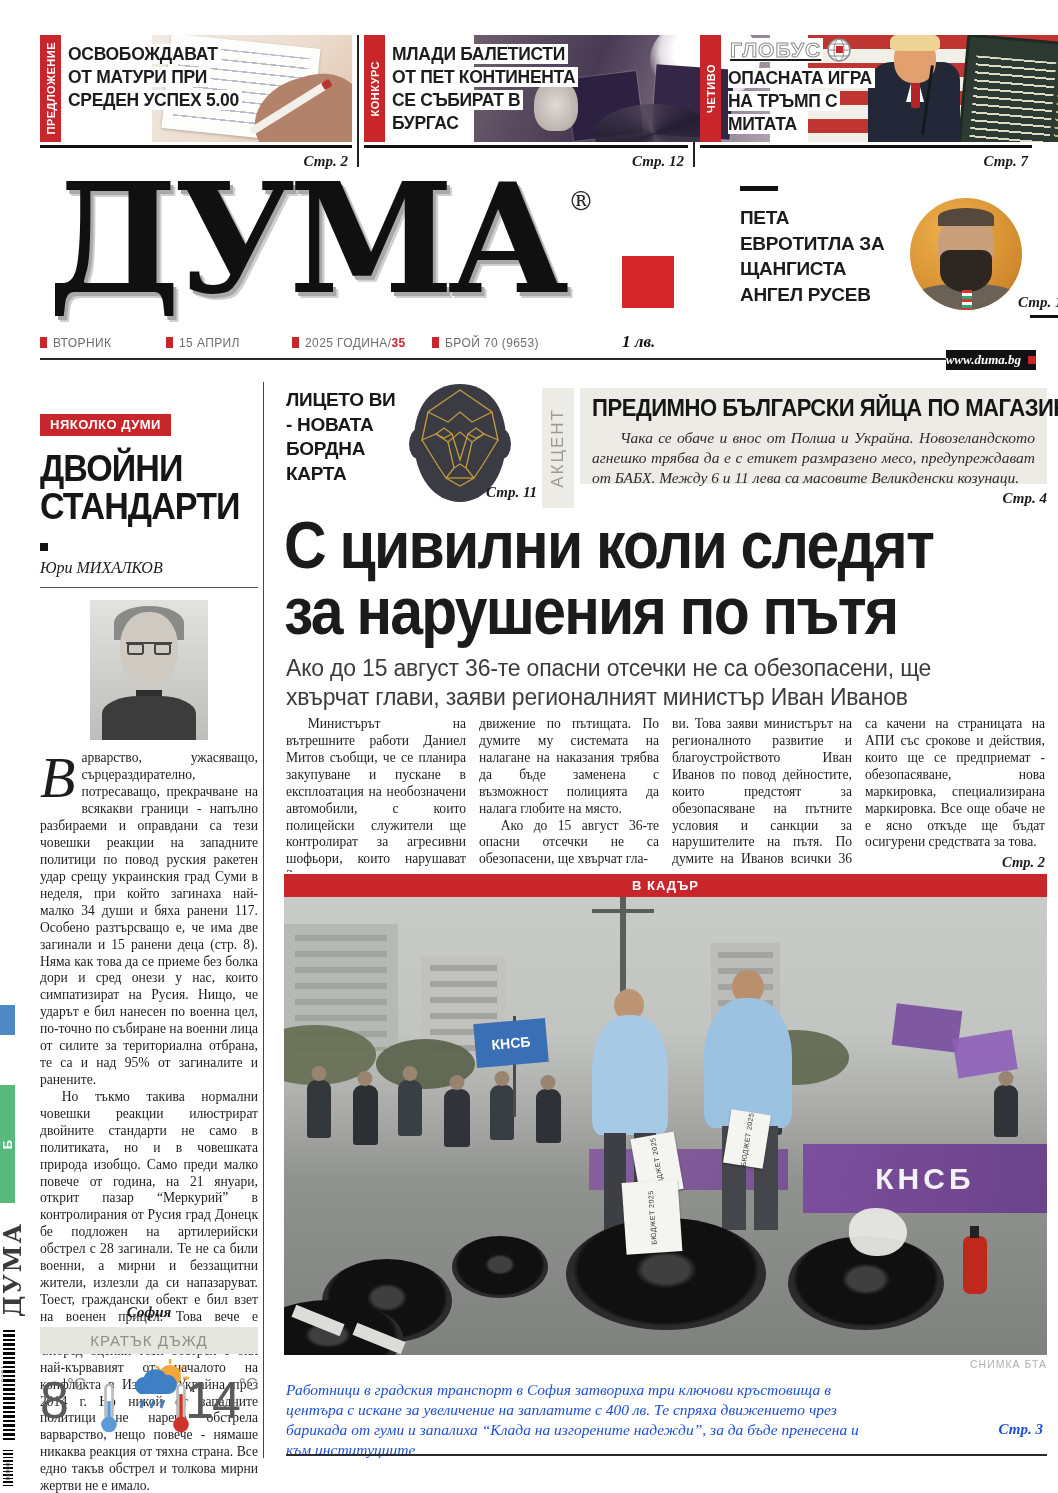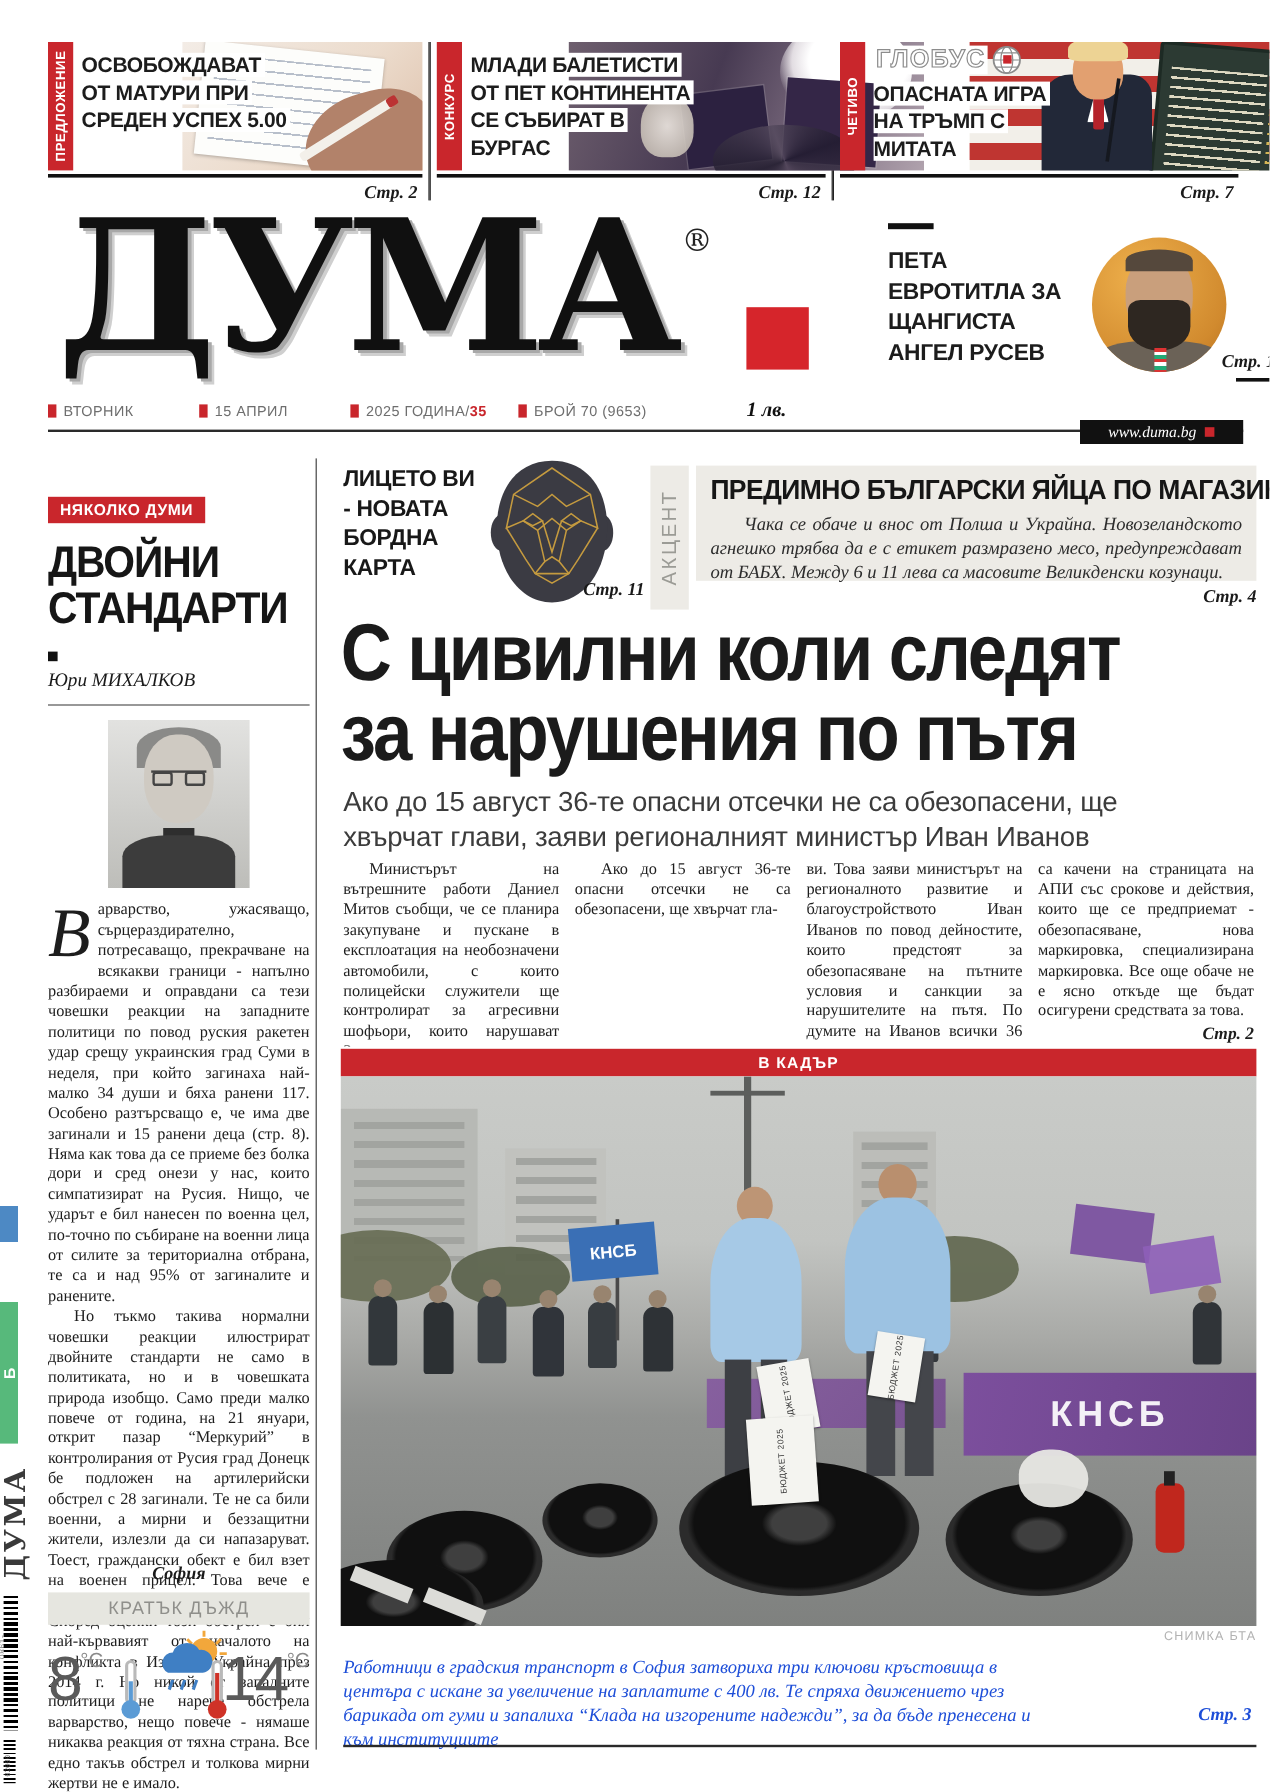"ГЛОБУС" div { text-decoration: none -> underline }
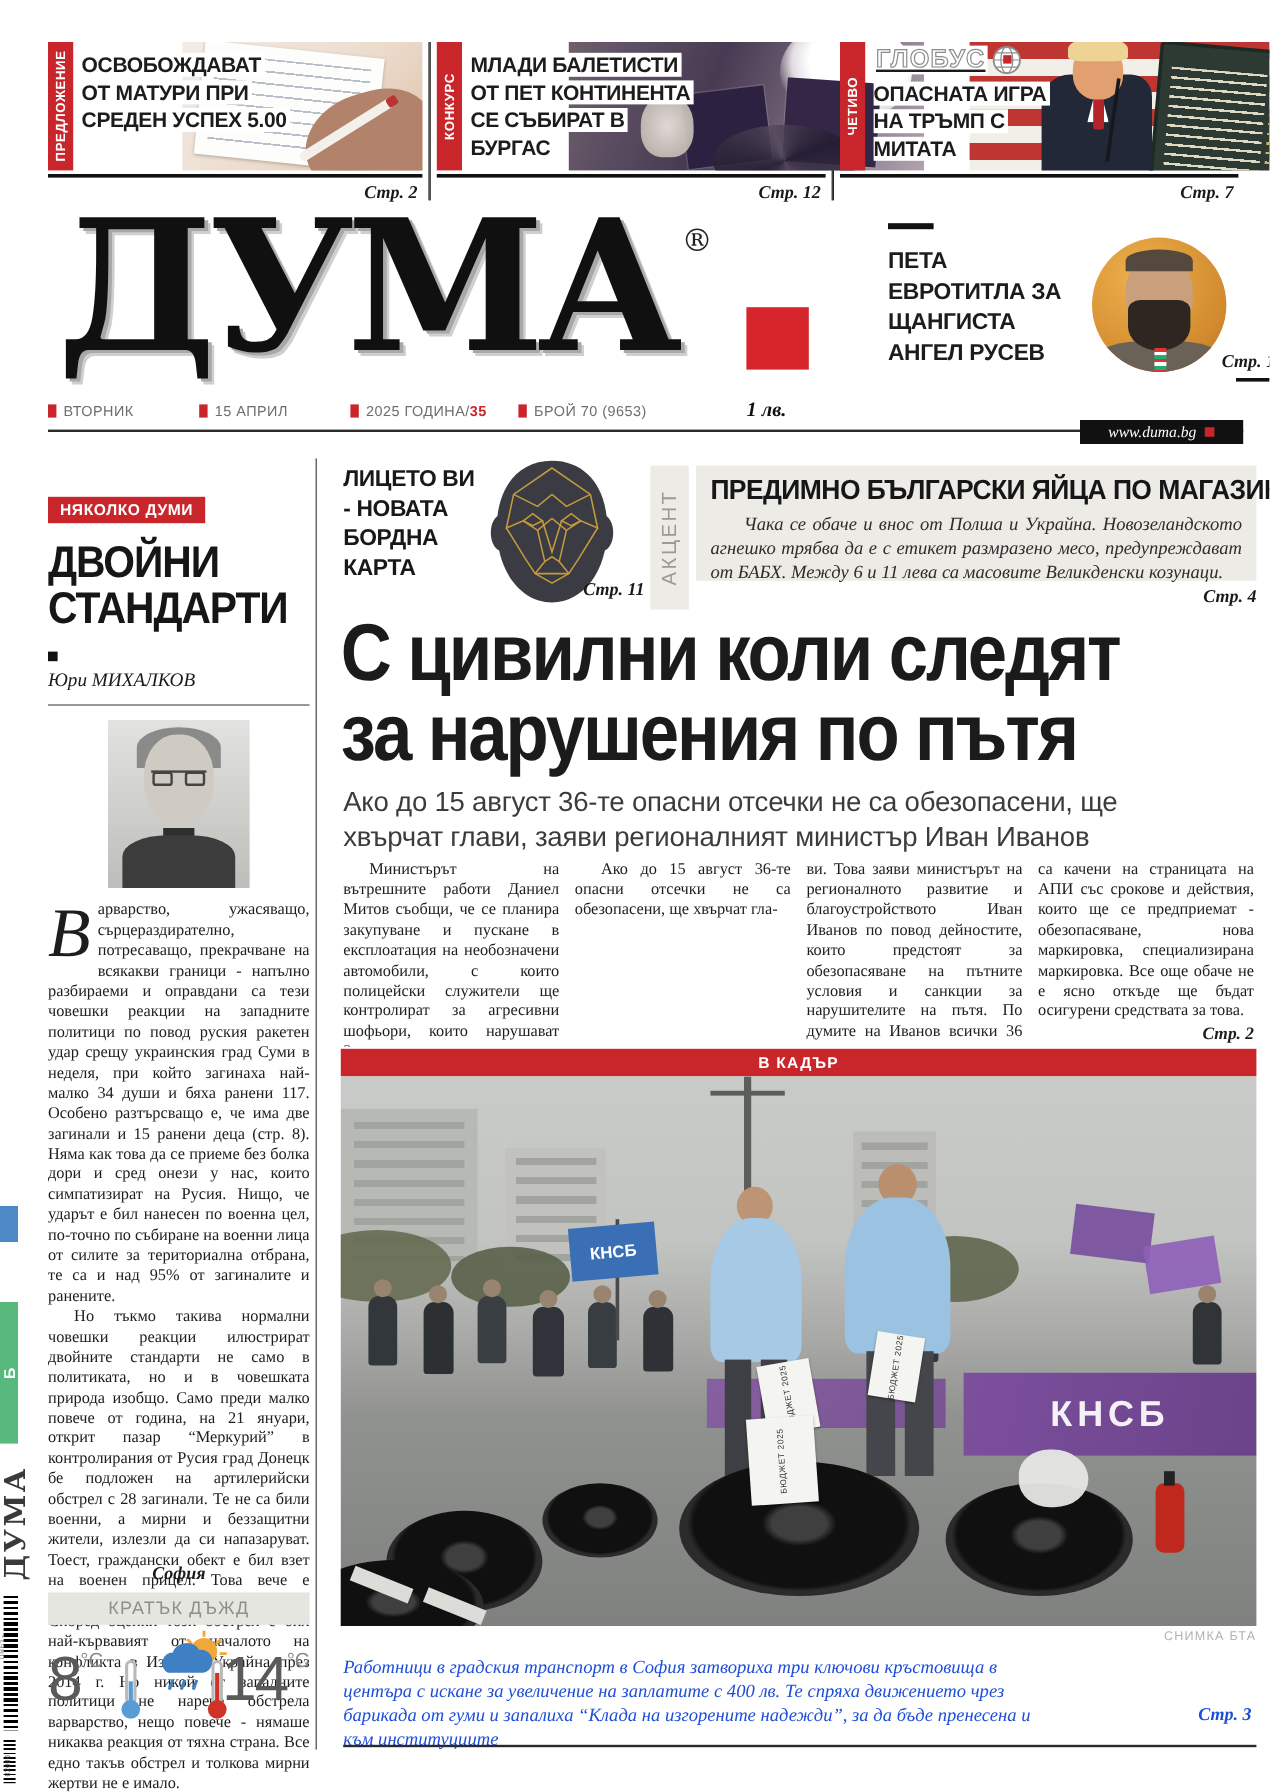"www.duma.bg" .dl-site { font-weight: normal -> bold; padding: 2px 24px -> 2px 0 }
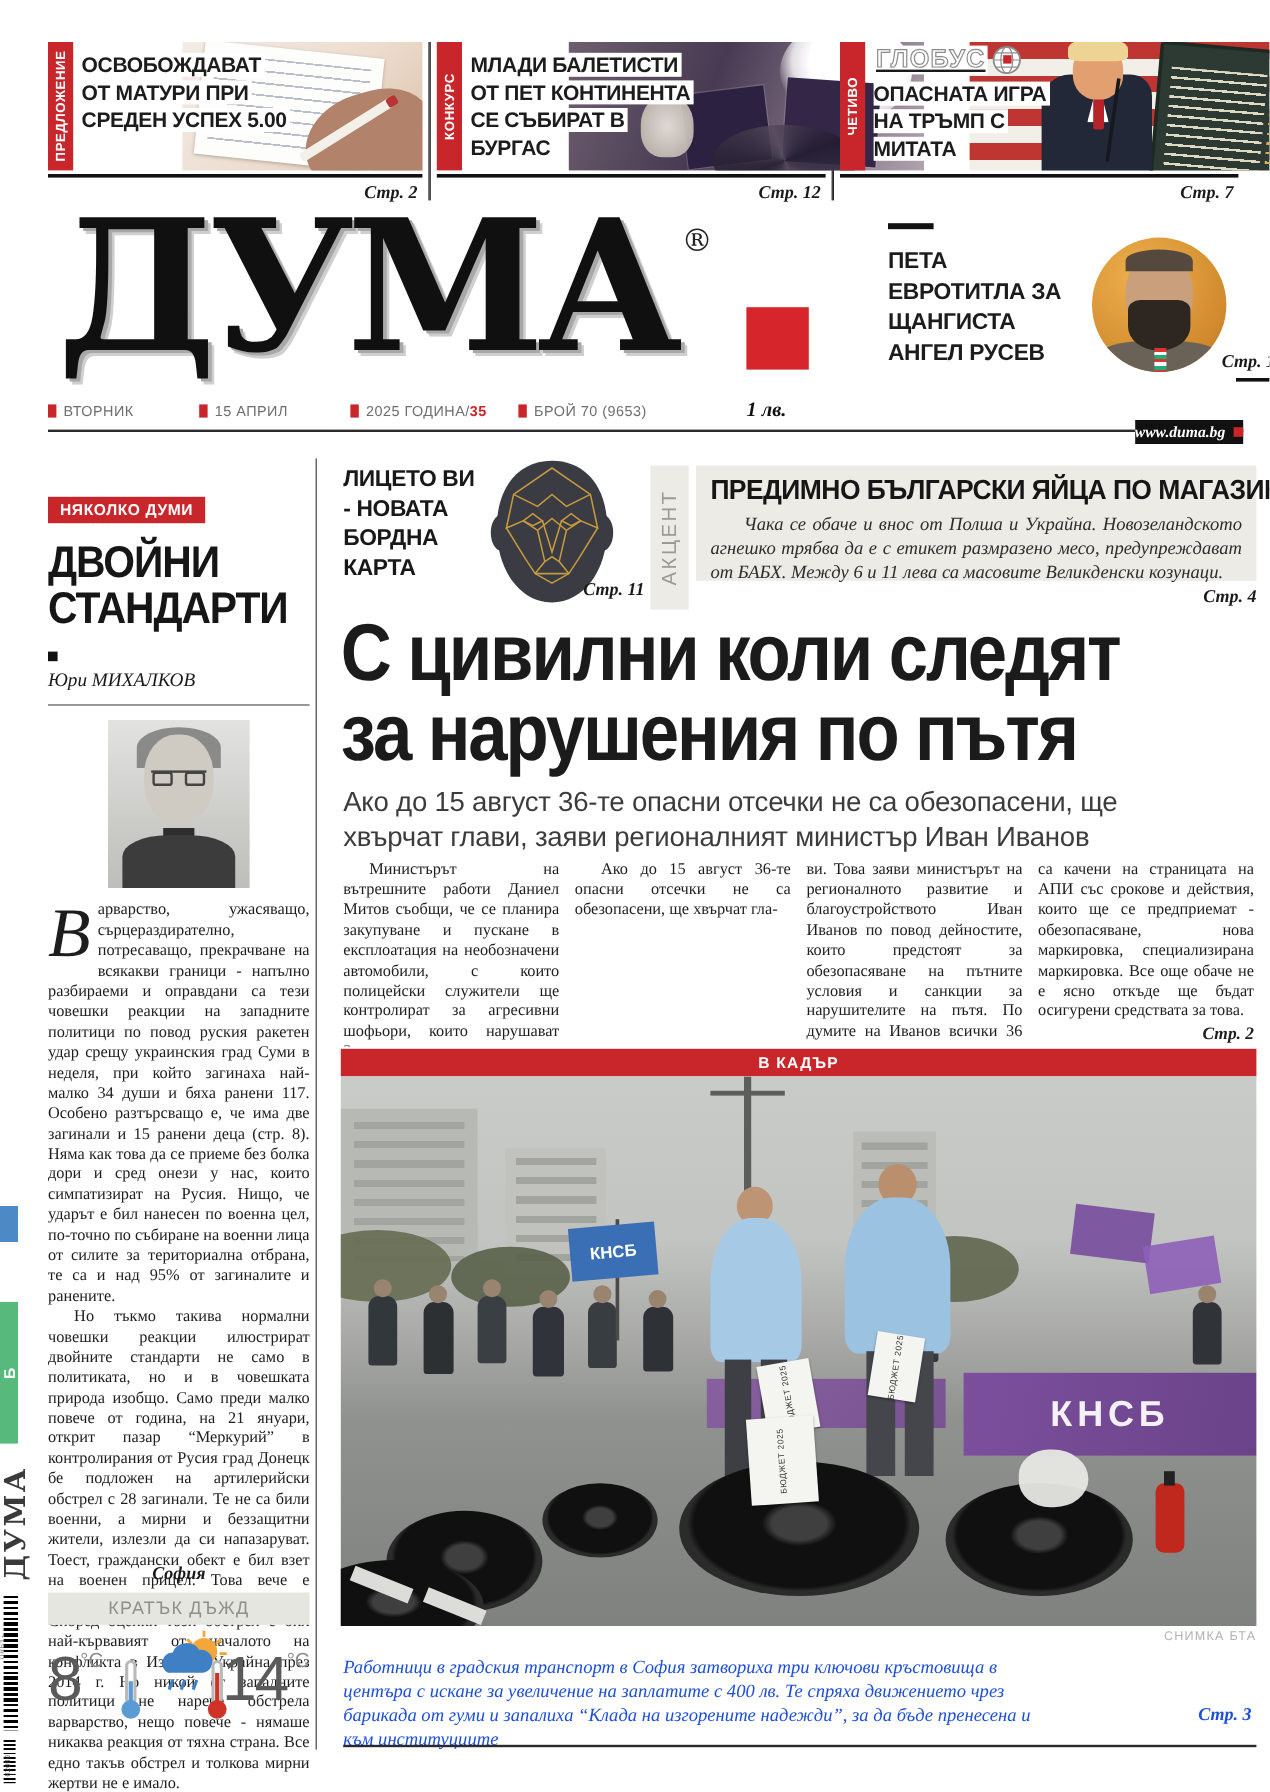"движение по пътищата. По думите" p { html: none -> <p>движение по пътищата. По думите му системата на налагане на наказания трябва да бъде заменена с възможност полицията да налага глобите на място.</p> }
